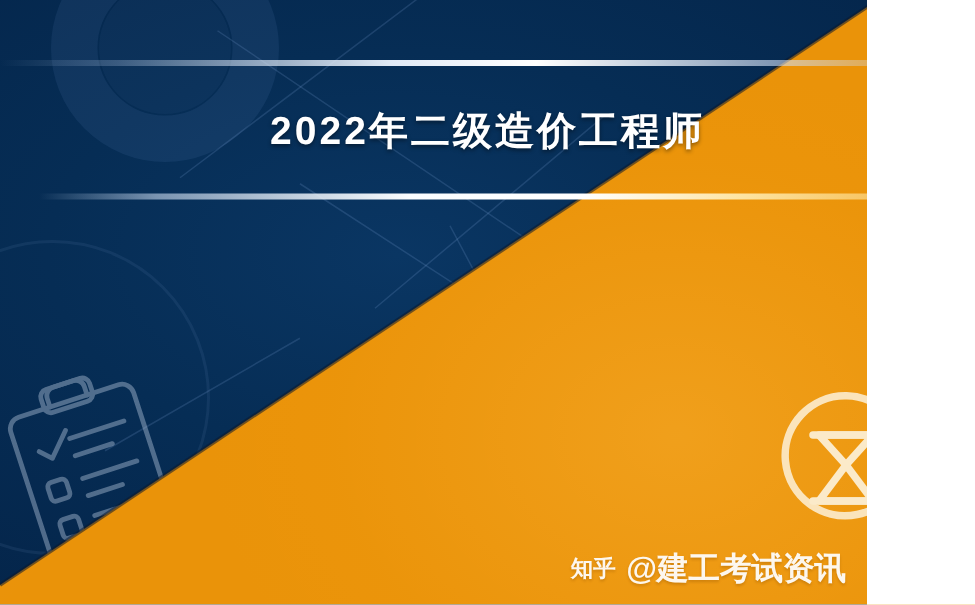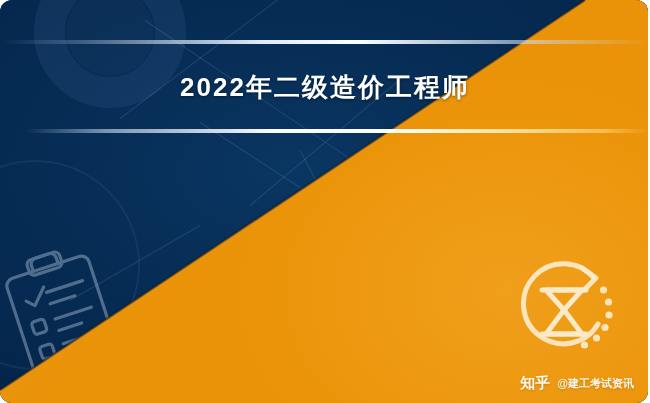"2022年二级造价工程师" #banner { border-radius: 12px -> none; width: 648px -> 578px }
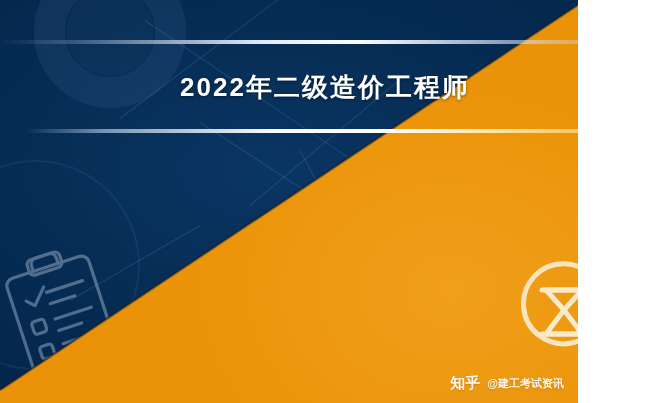"@建工考试资讯" #wm-handle { font-size: 11px -> 21px }
